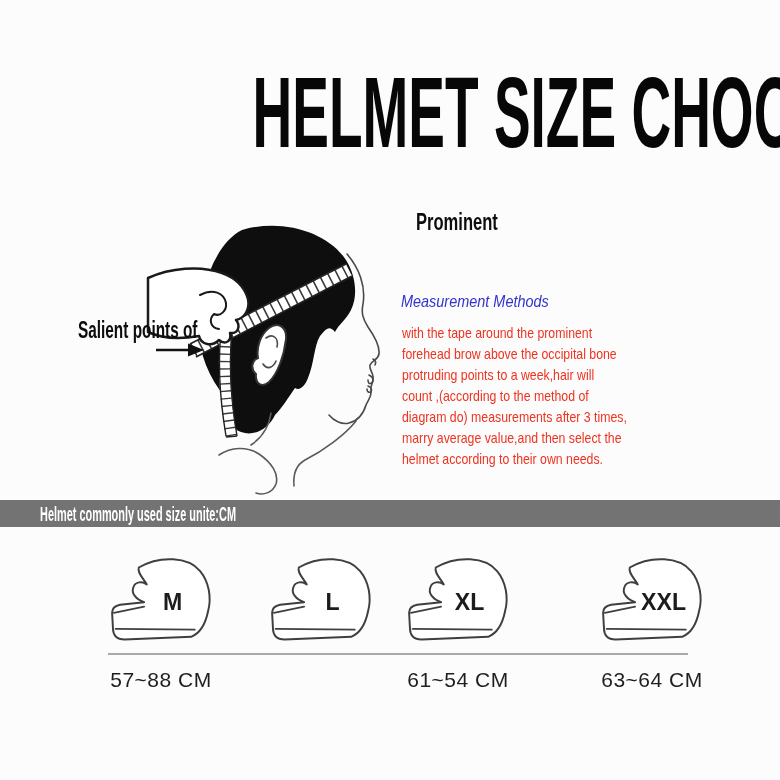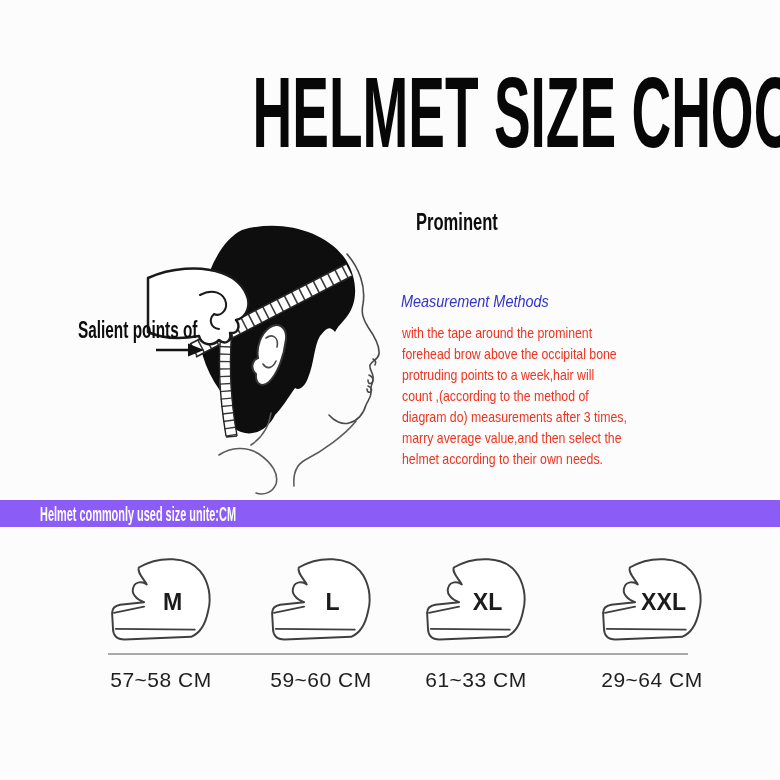"Helmet commonly used size unite:CM" .size-bar { background: #8b5cf6 -> #737373 }
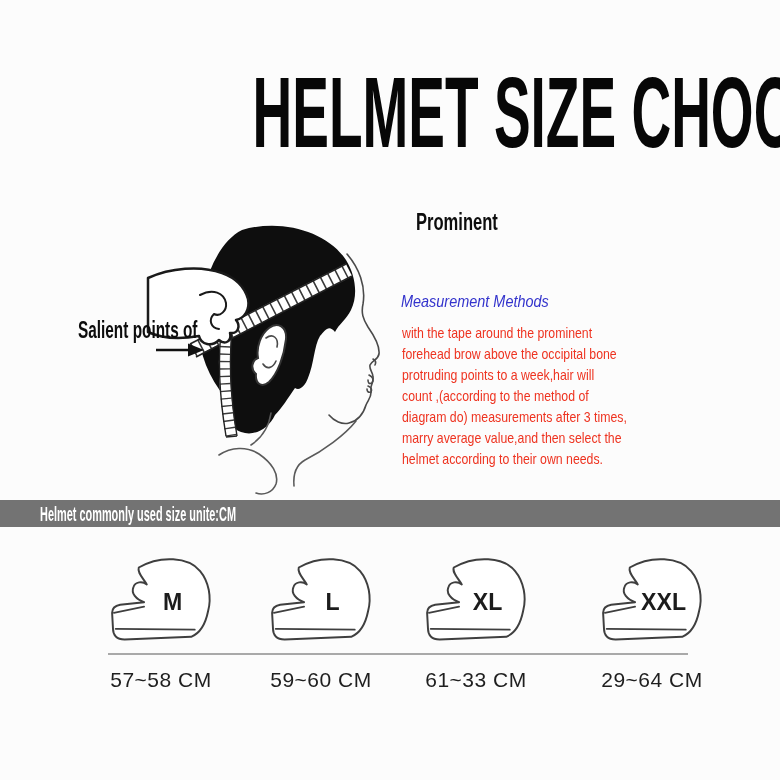"XL" div.size-cell { left: 420px -> 402px }
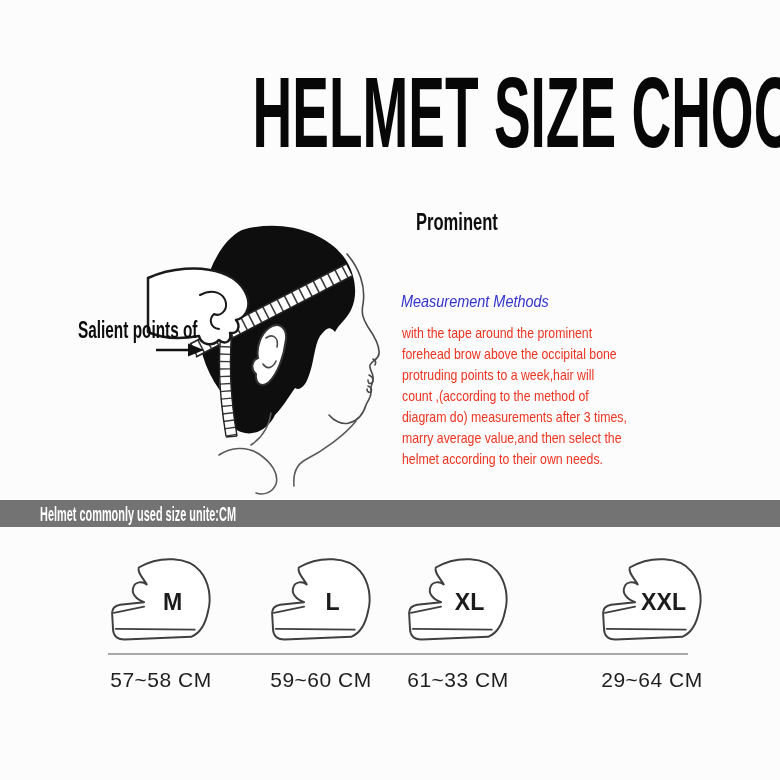"57~58 CM" div.size-range { text: 58 -> 88 }
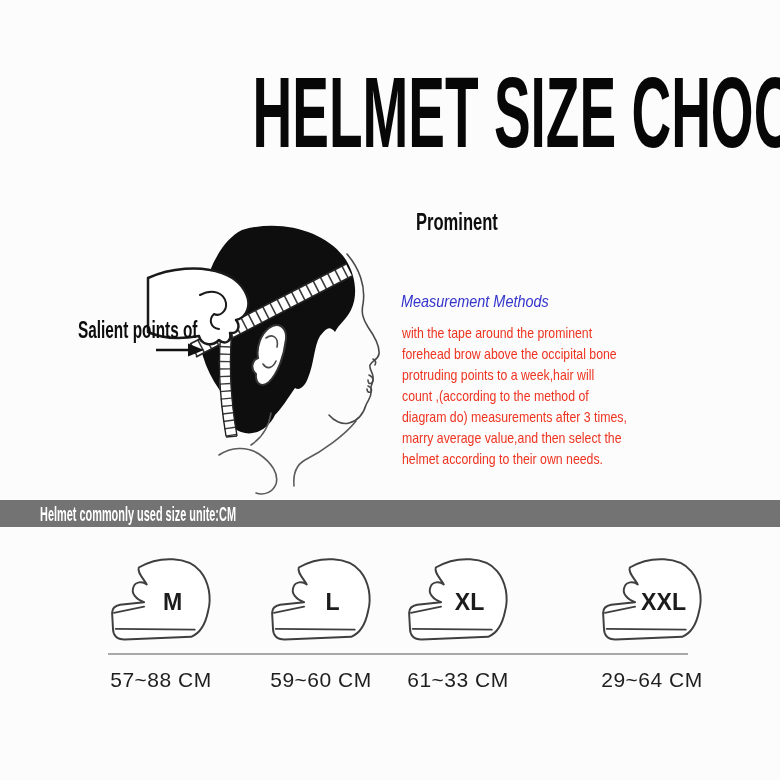"59~60 CM" div.size-range { html: <div>59~60 CM</div> -> none }
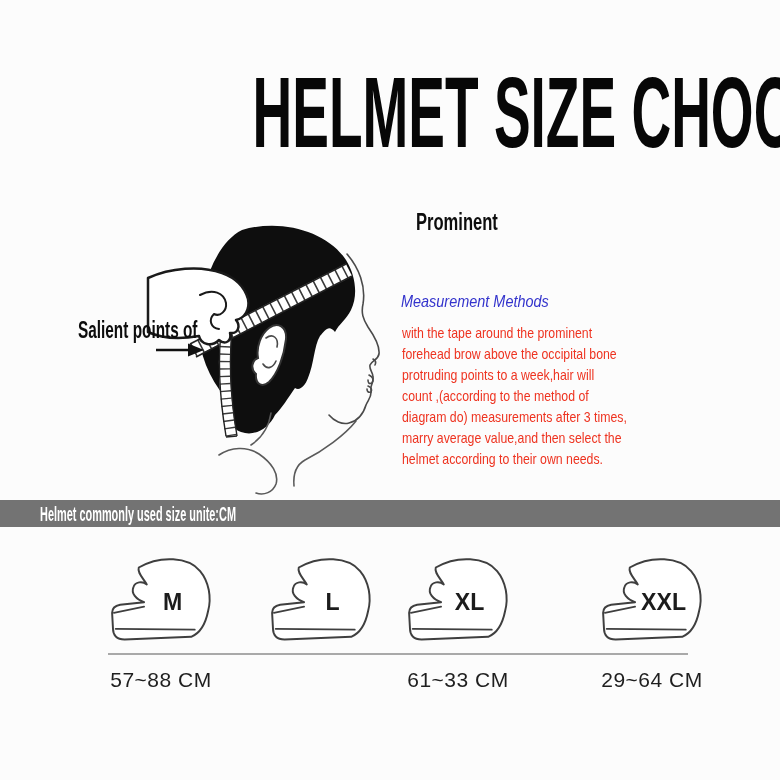"61~33 CM" div.size-range { text: 33 -> 54 }
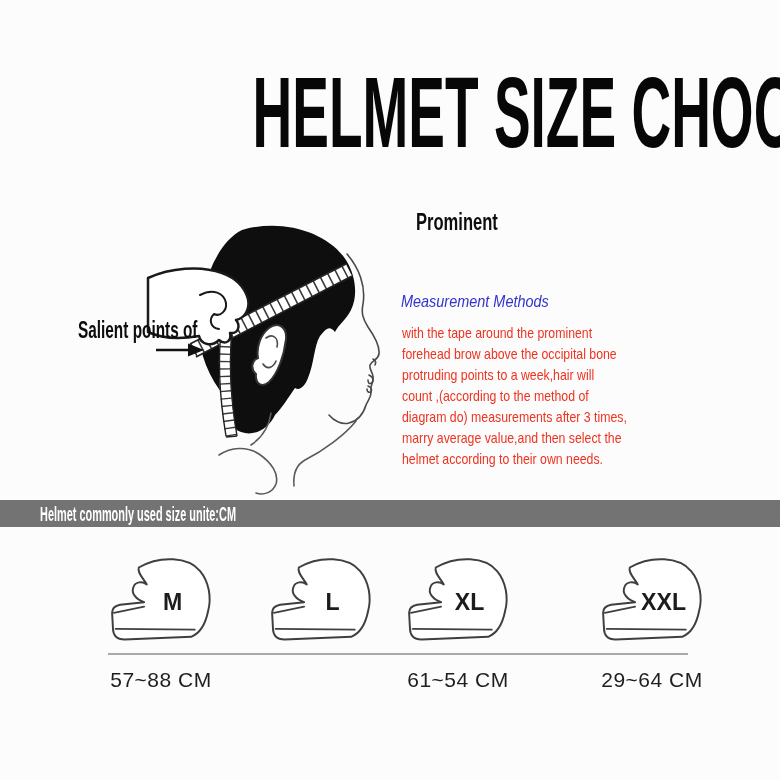"29~64 CM" div.size-range { text: 29 -> 63 }
